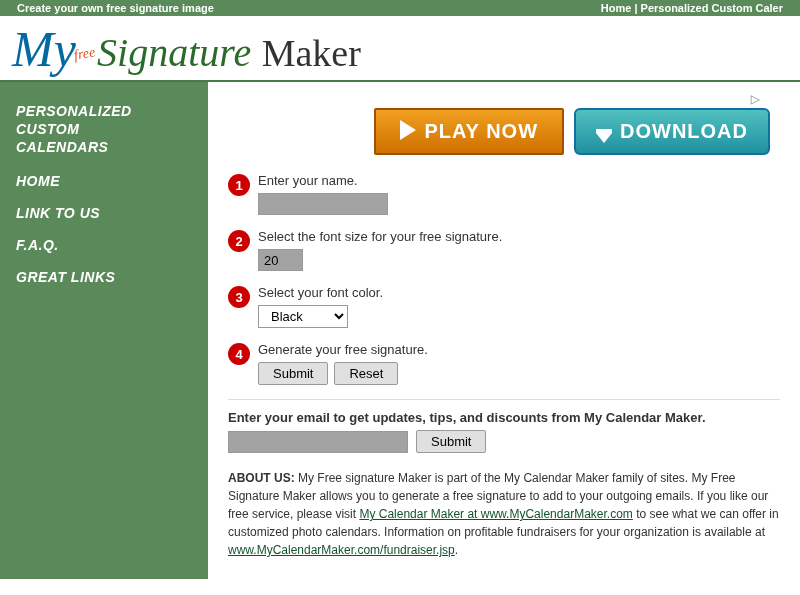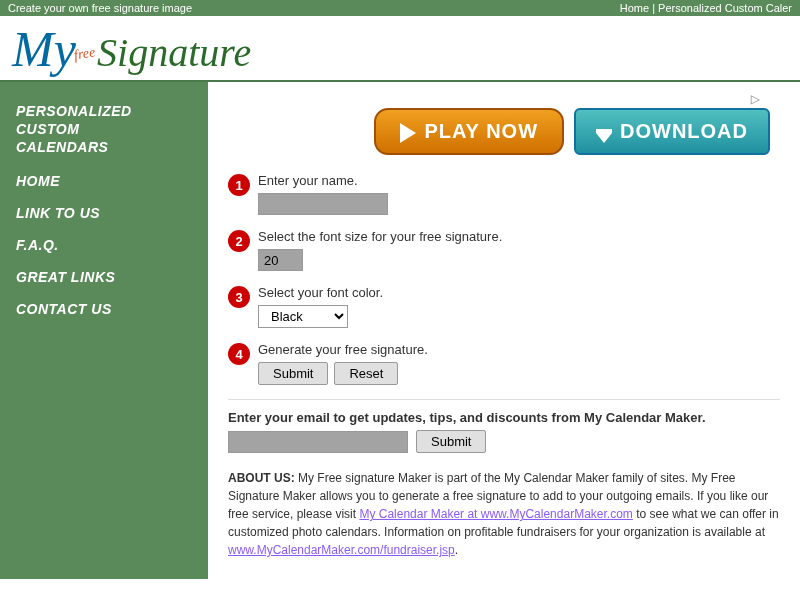"Create your own free signature" #top-bar { font-weight: none -> bold; padding: 2px 8px -> 2px 17px }
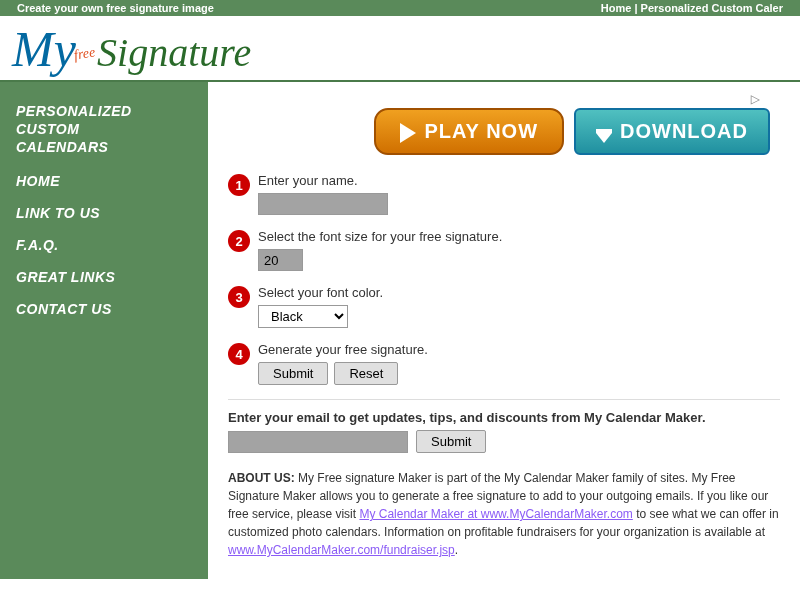"Maker" span.logo-maker { html: none -> <span>Maker</span> }
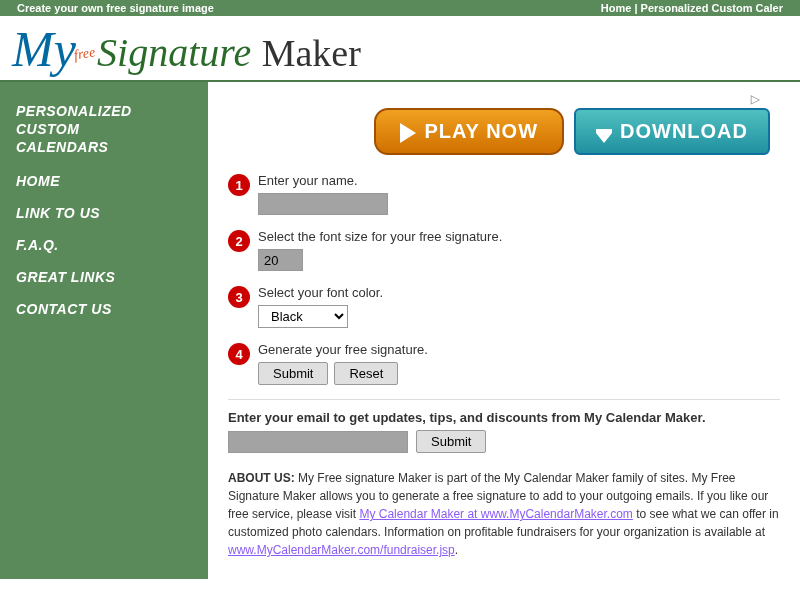"PLAY NOW" .btn-play { align-items: flex-end -> flex-start; border-radius: 14px -> 2px }
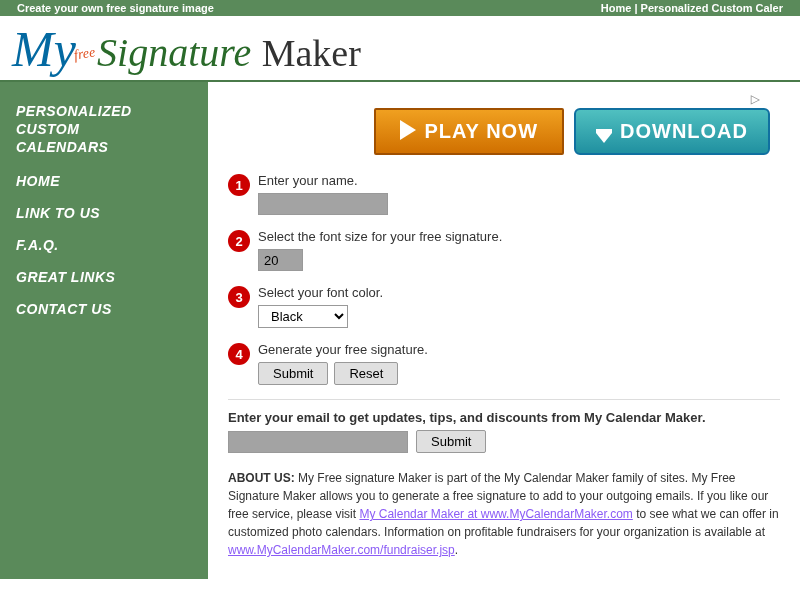"CONTACT US" a.sidebar-item { html: <a>CONTACT US</a> -> none }
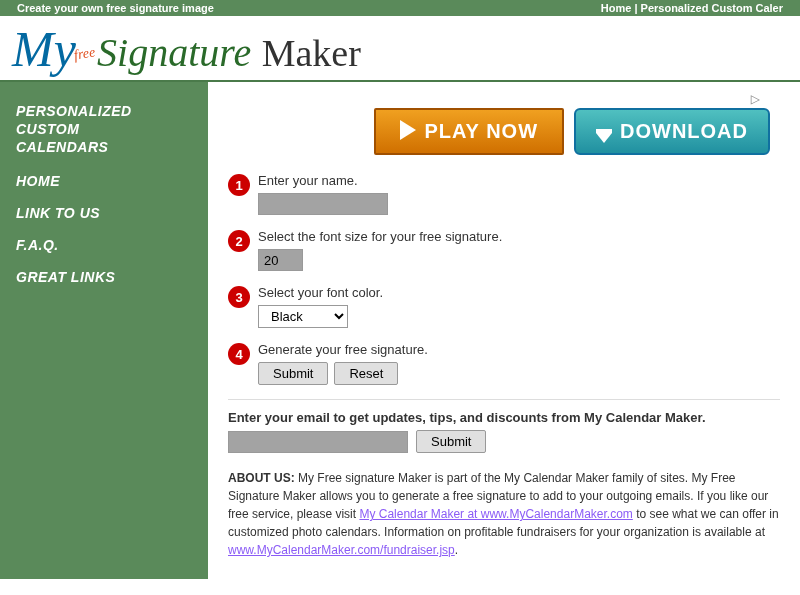"My Calendar Maker at" #about-section a { color: #8b5cf6 -> #14532d }
